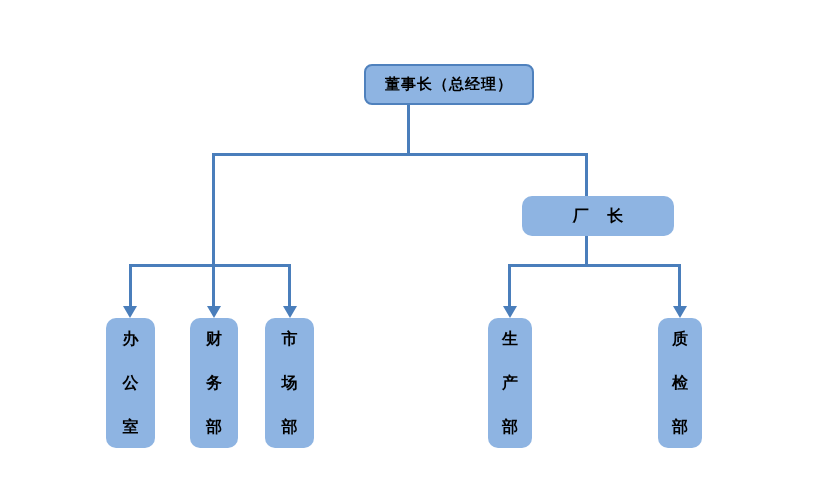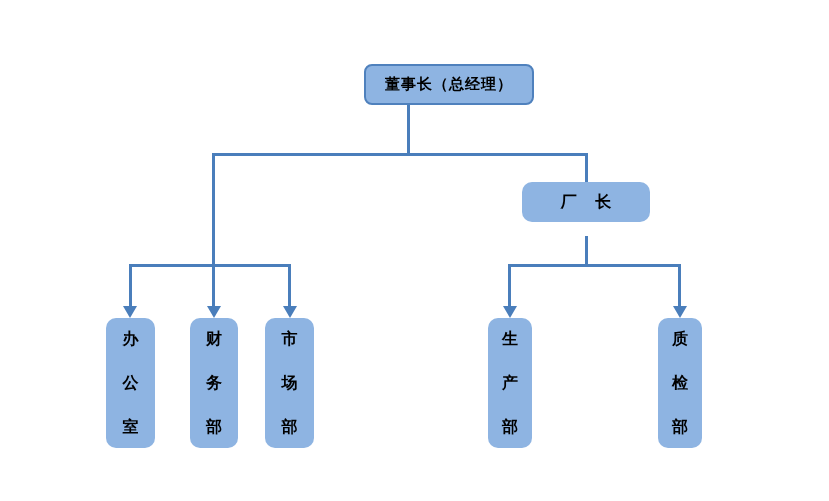"厂 长" div.node { top: 182px -> 196px; width: 128px -> 152px }
